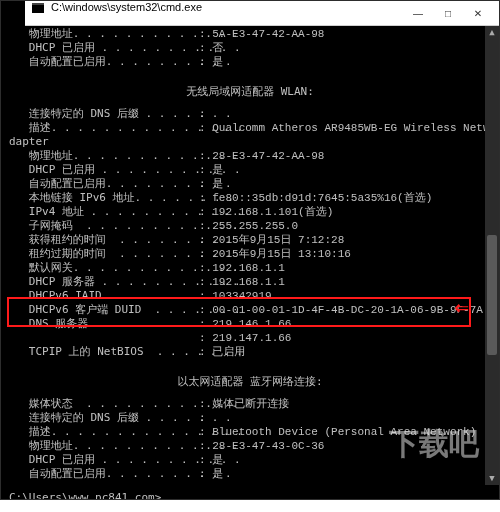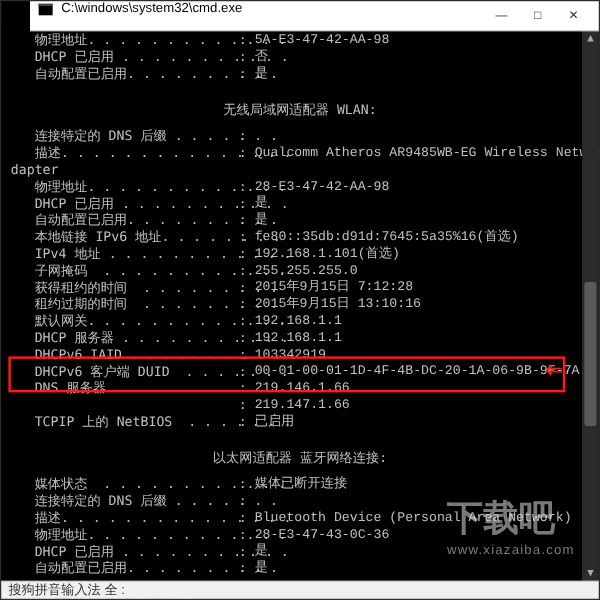"www.xiazaiba.com" div.wm-small { html: <div>www.xiazaiba.com</div> -> none }
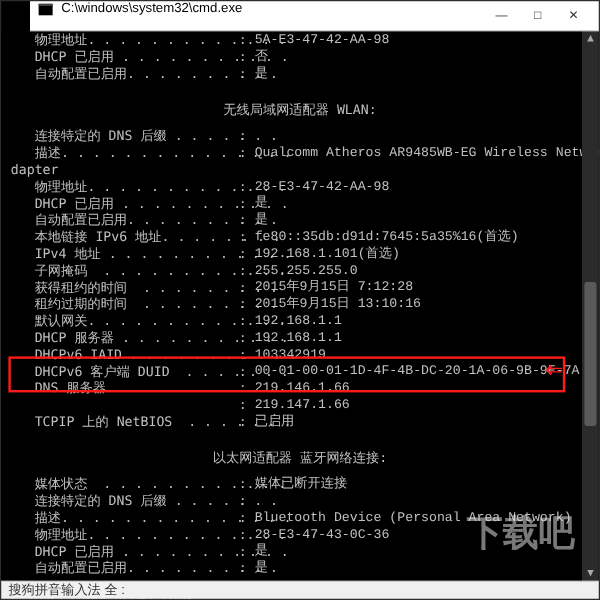"搜狗拼音输入法 全 :" div.ime-bar { html: <div>搜狗拼音输入法 全 :</div> -> none }
